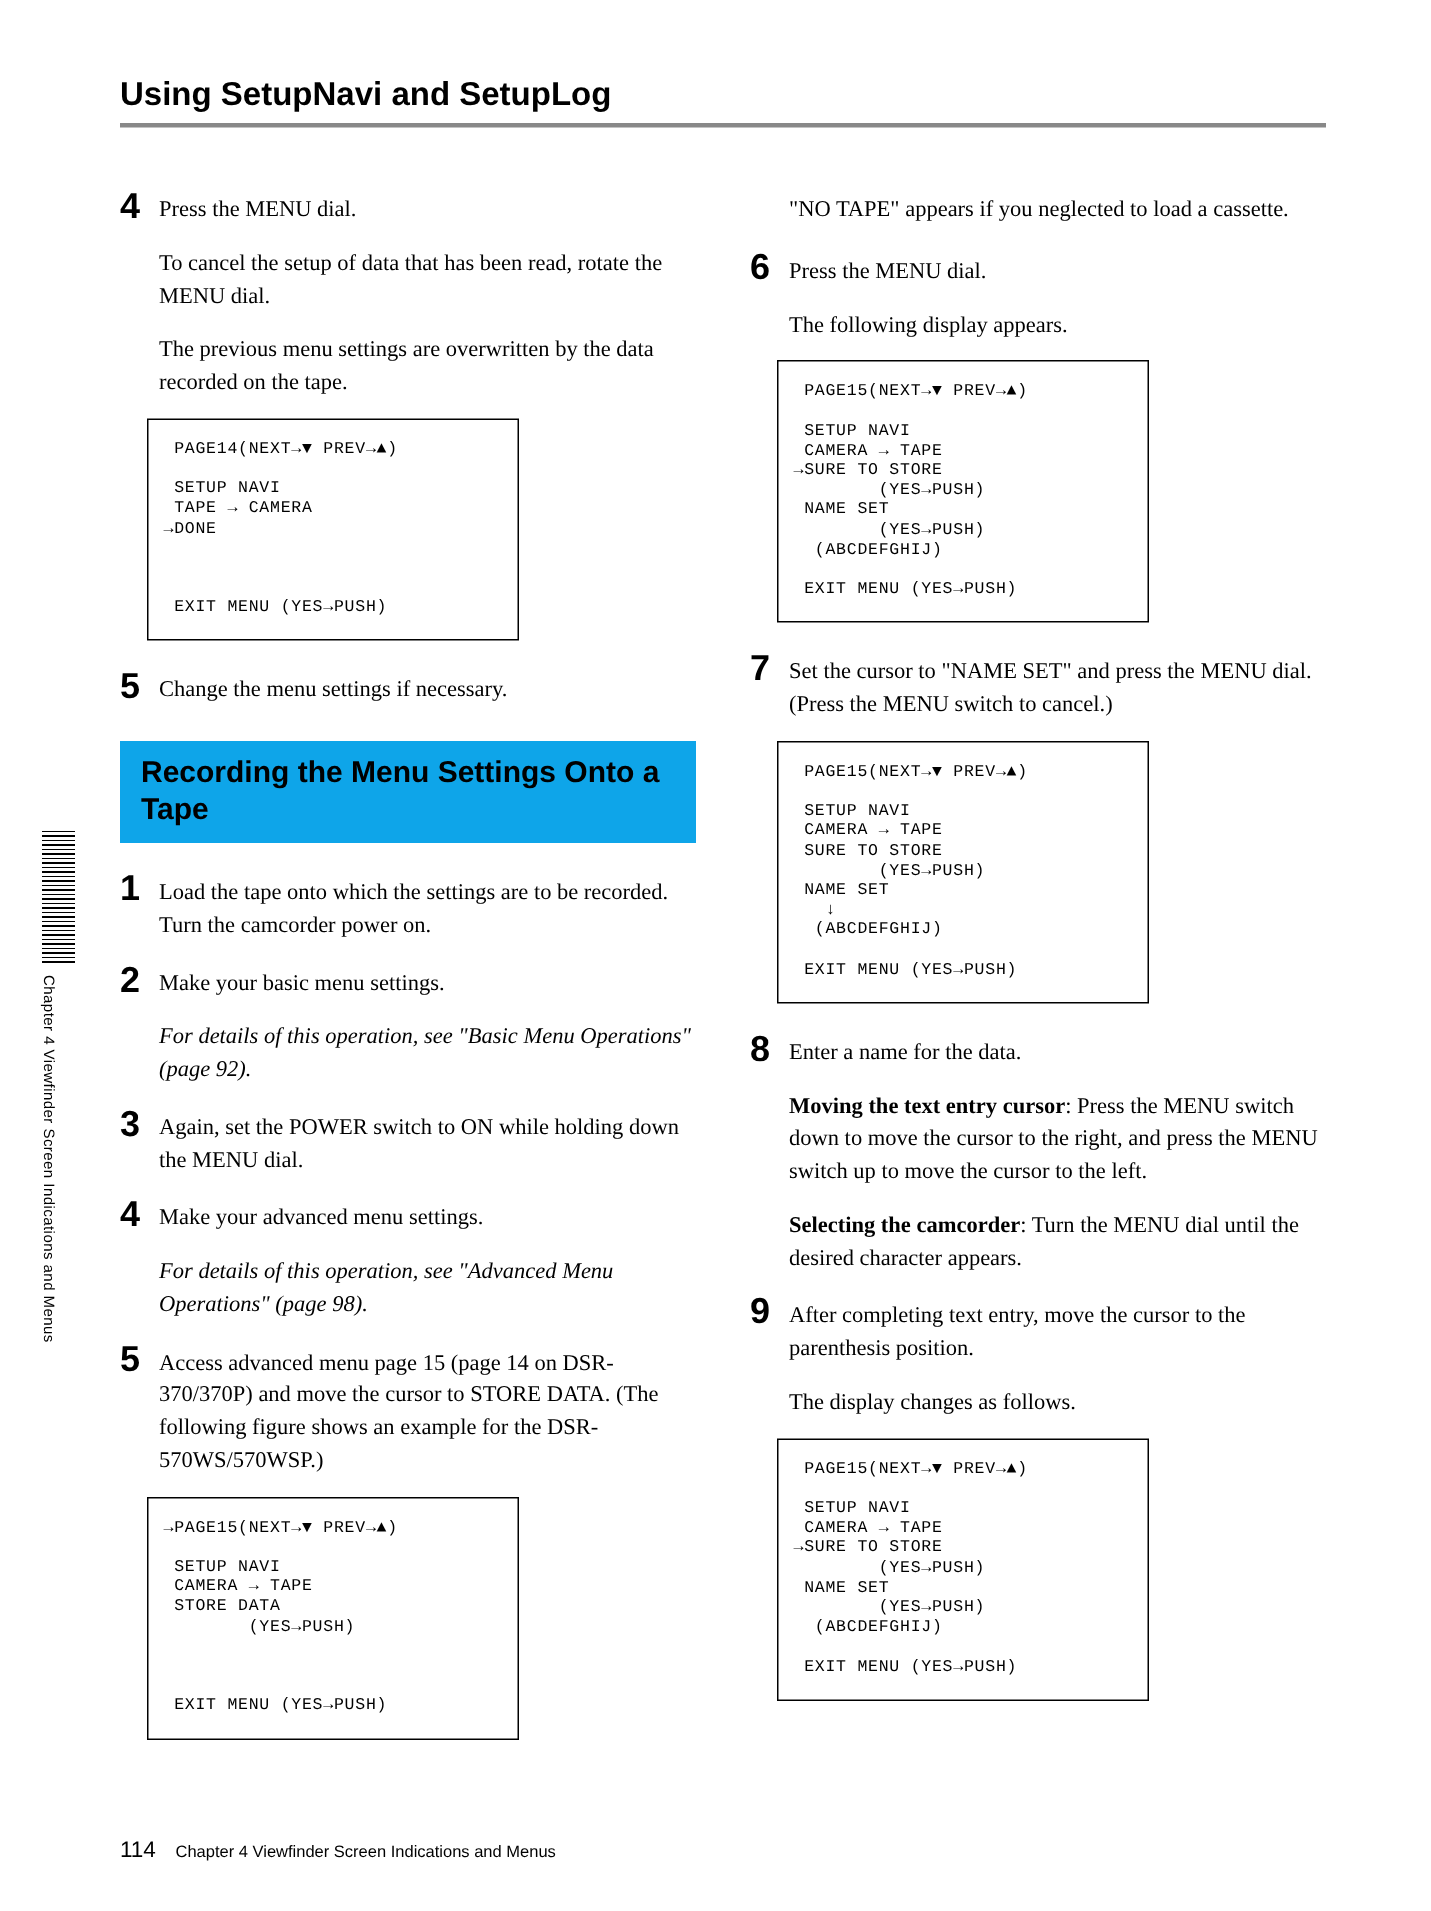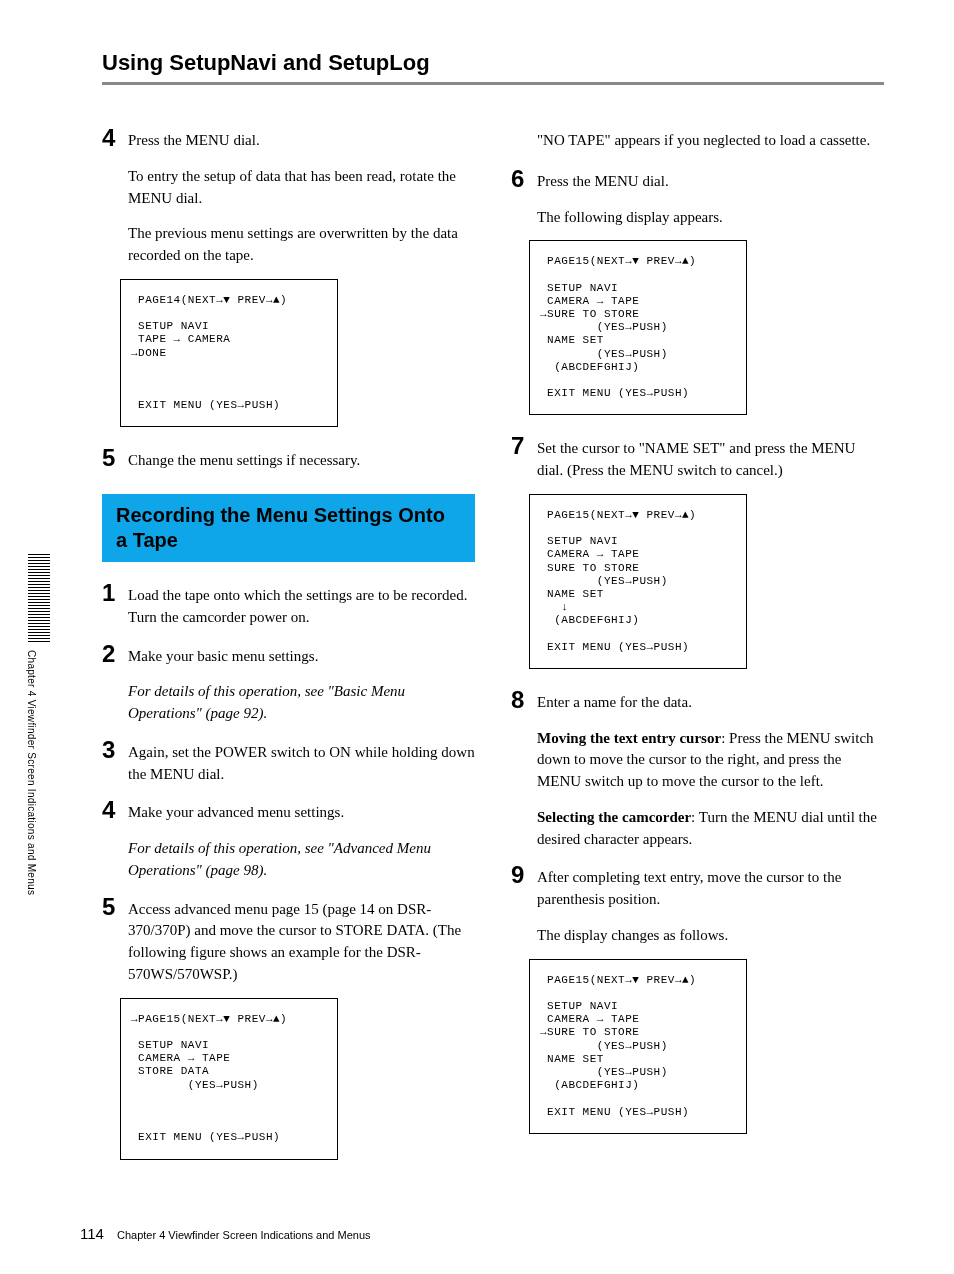"Using SetupNavi and SetupLog" .page { margin-left: 22px -> none }
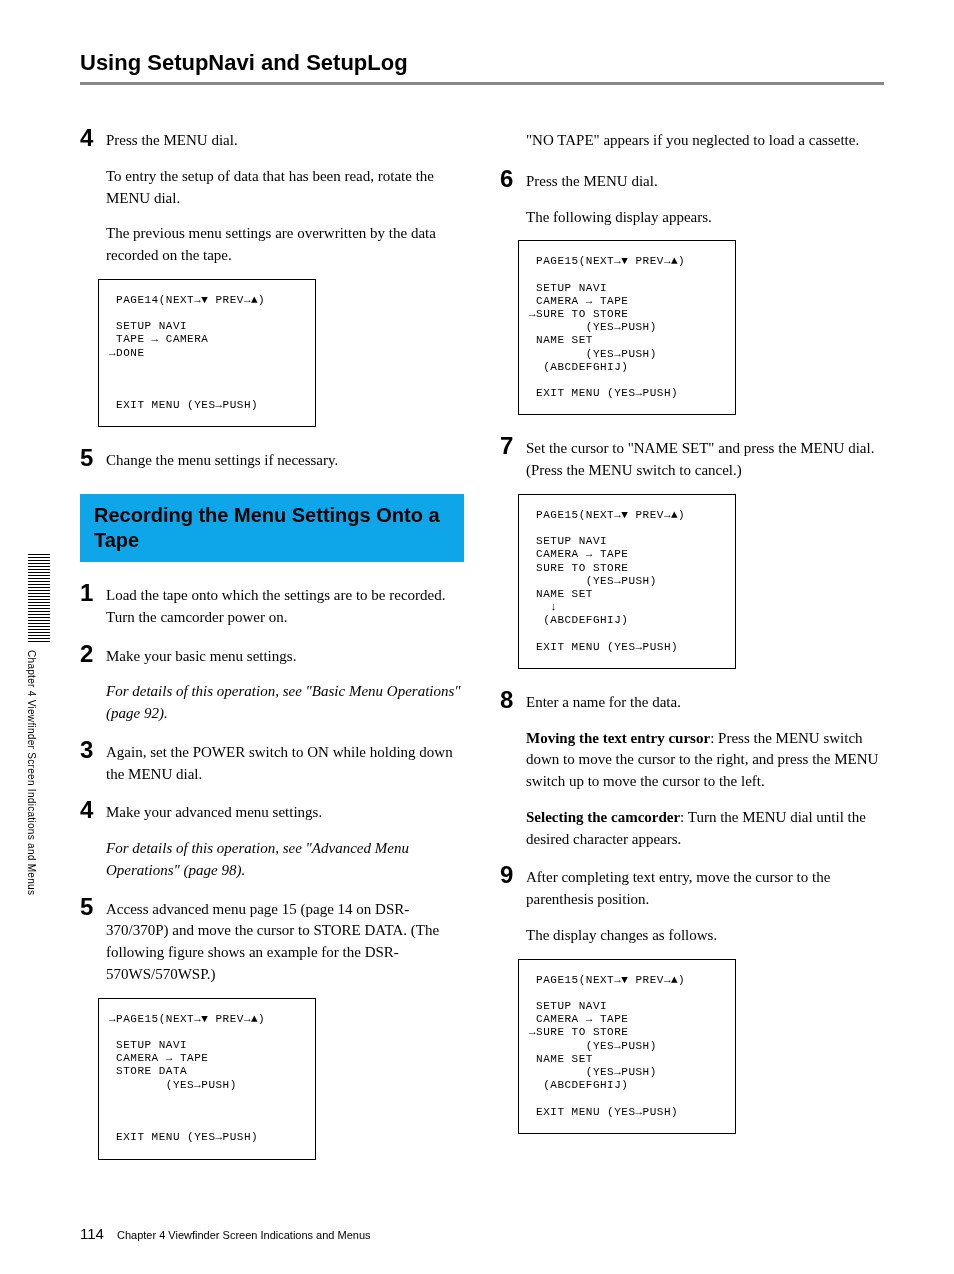"To entry the setup of" p { text: entry -> cancel }
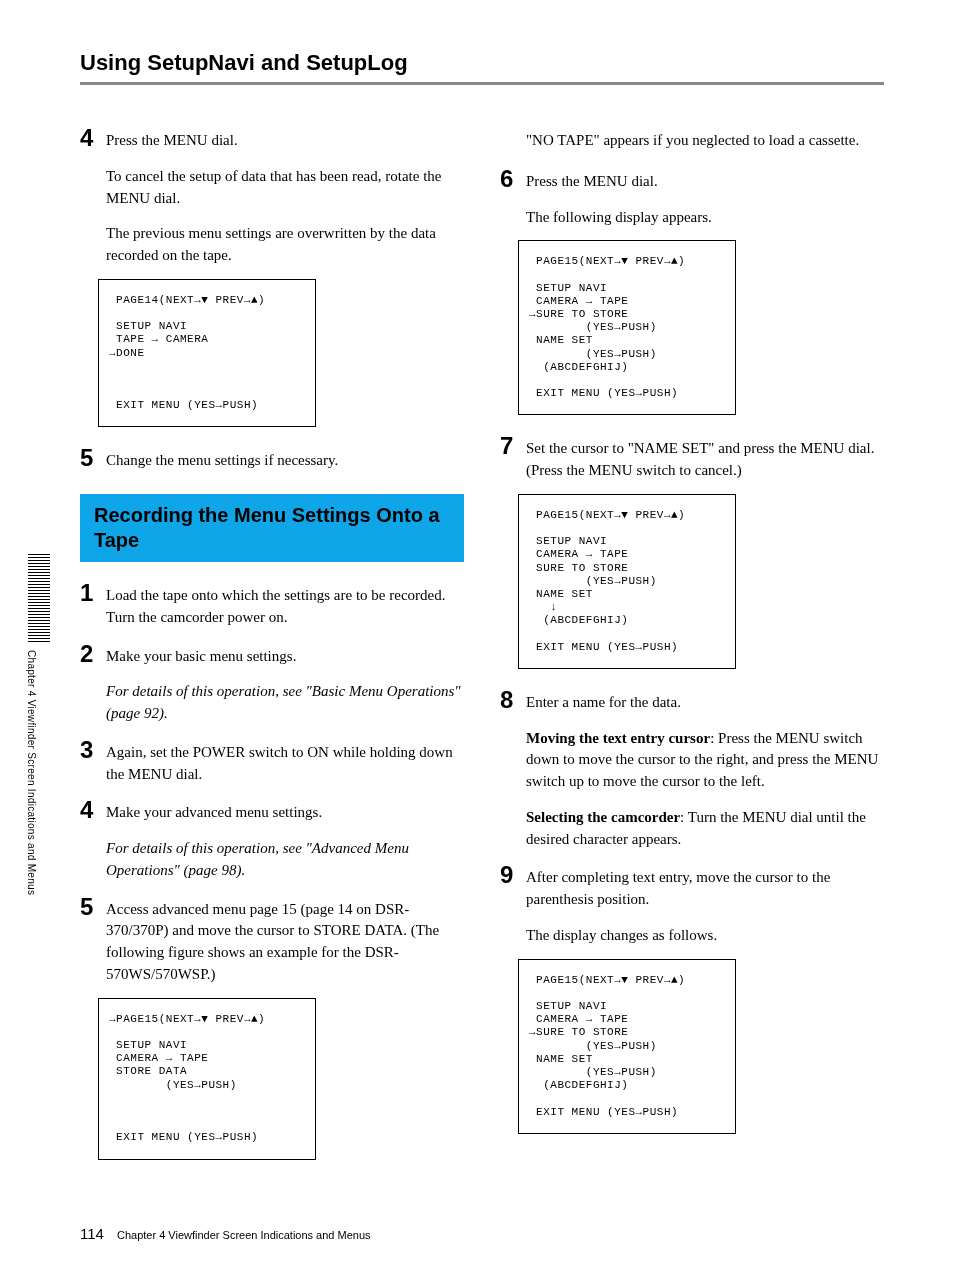"PAGE15(NEXT→▼ PREV→▲)" .screen { width: 218px -> 248px }
